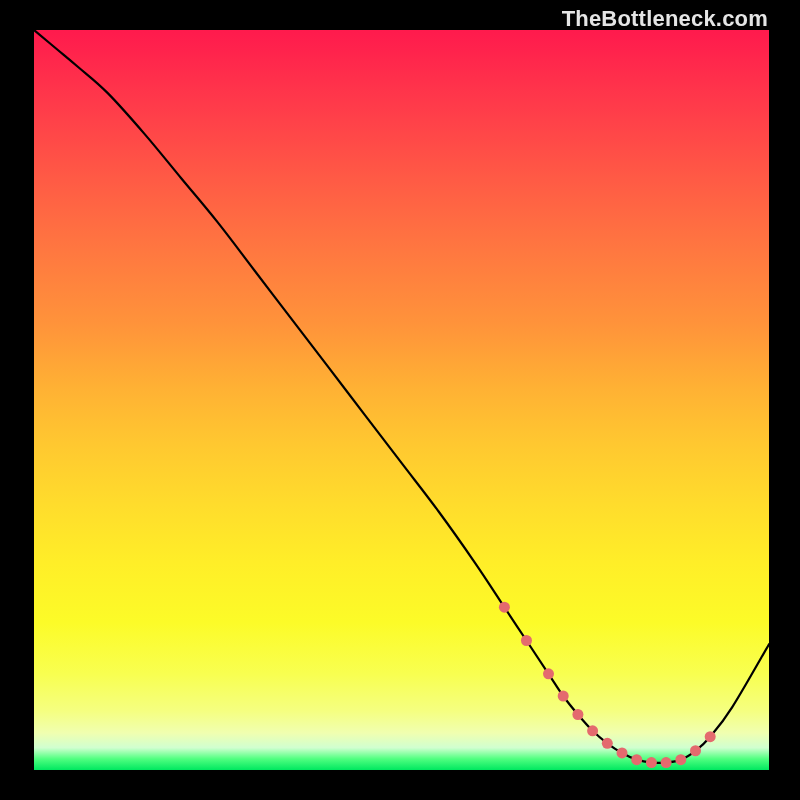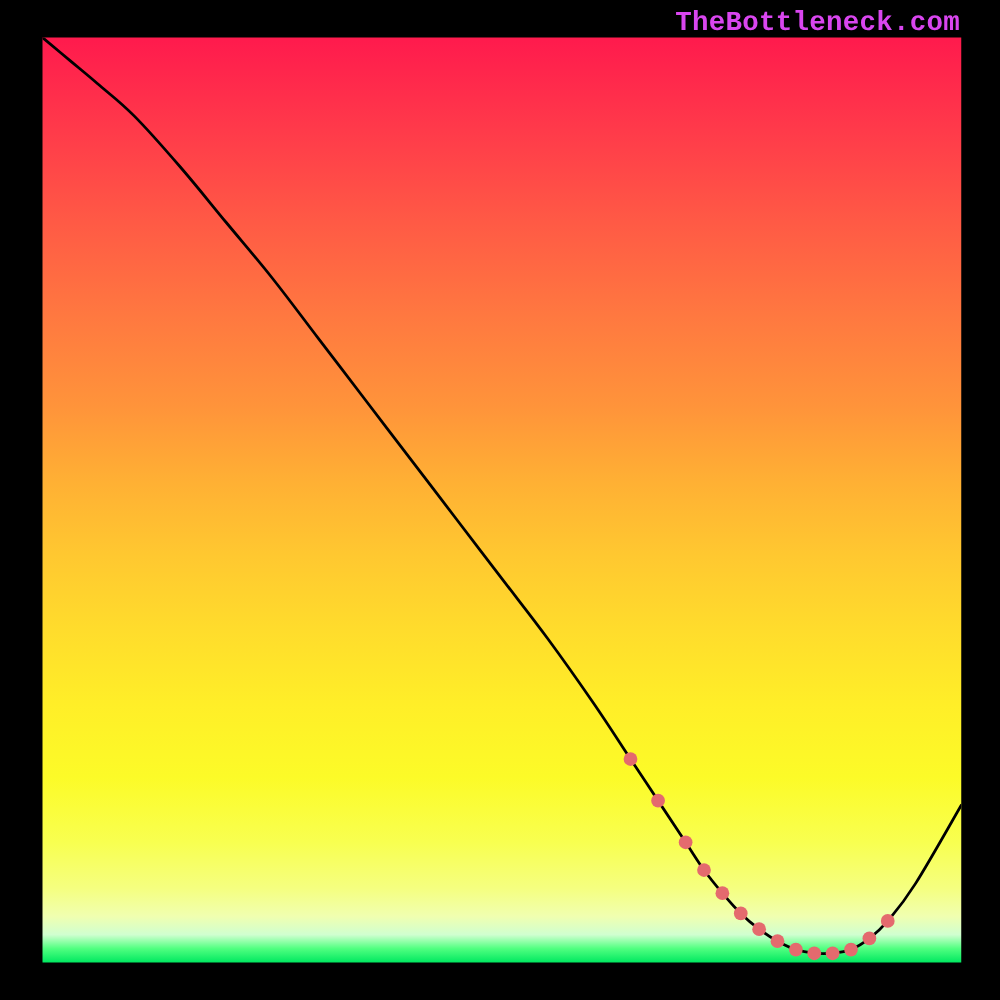"TheBottleneck.com" .watermark { color: #d946ef -> #e5e5e5; font-family: Liberation Mono, monospace -> Liberation Sans, sans-serif }
